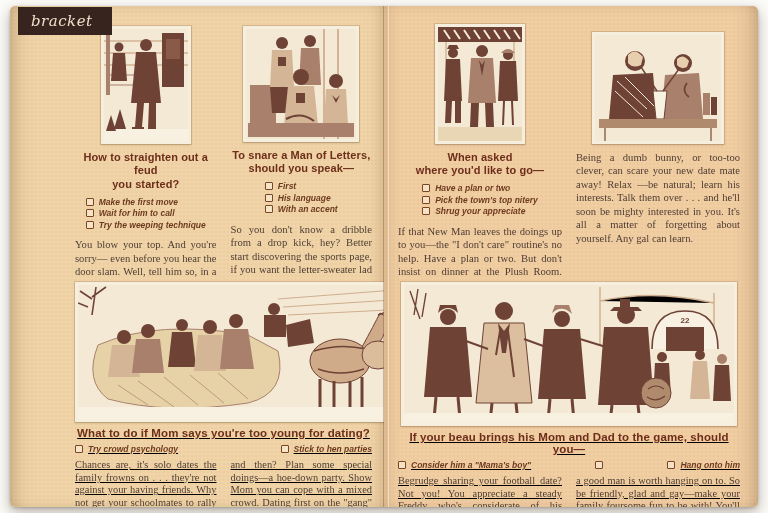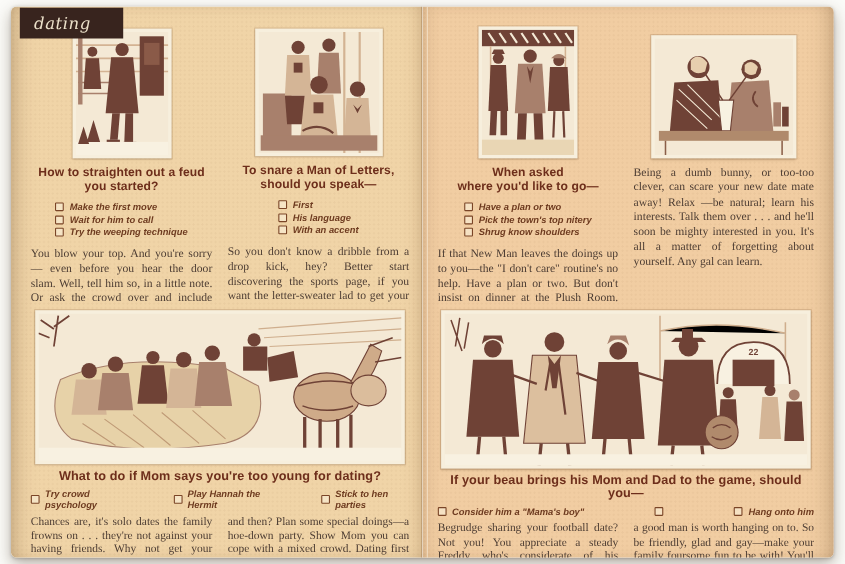"dating" span { text: dating -> bracket }
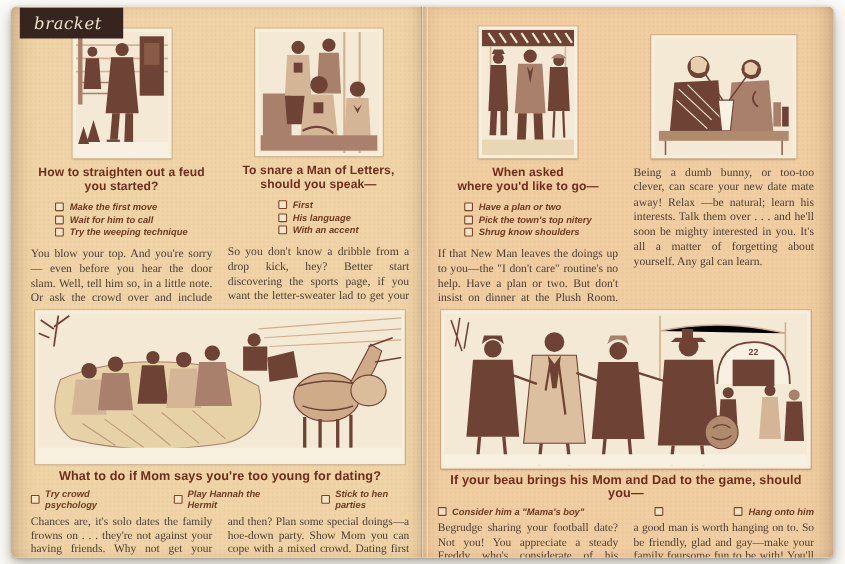"How to straighten out a" .page-left { padding-left: none -> 47px }
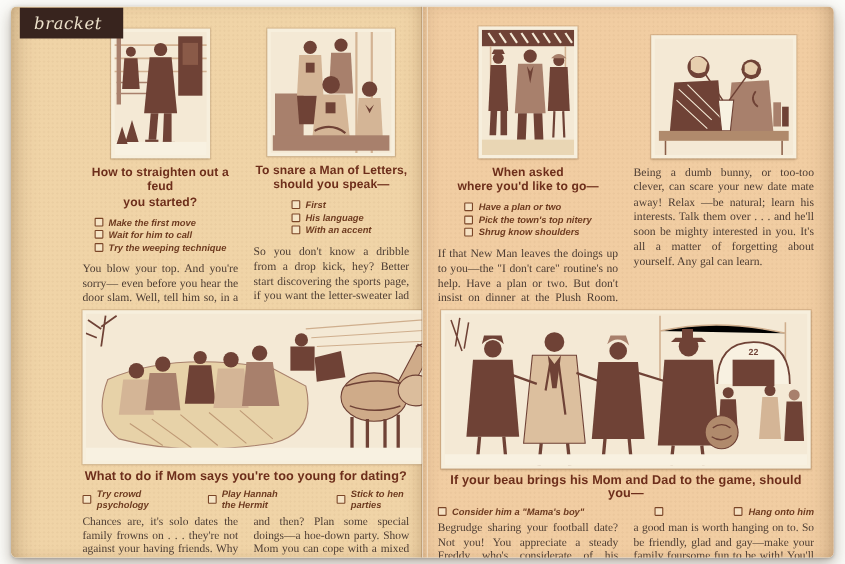"Shrug know shoulders" span.opt-label { text: know shoulders -> your appreciate }
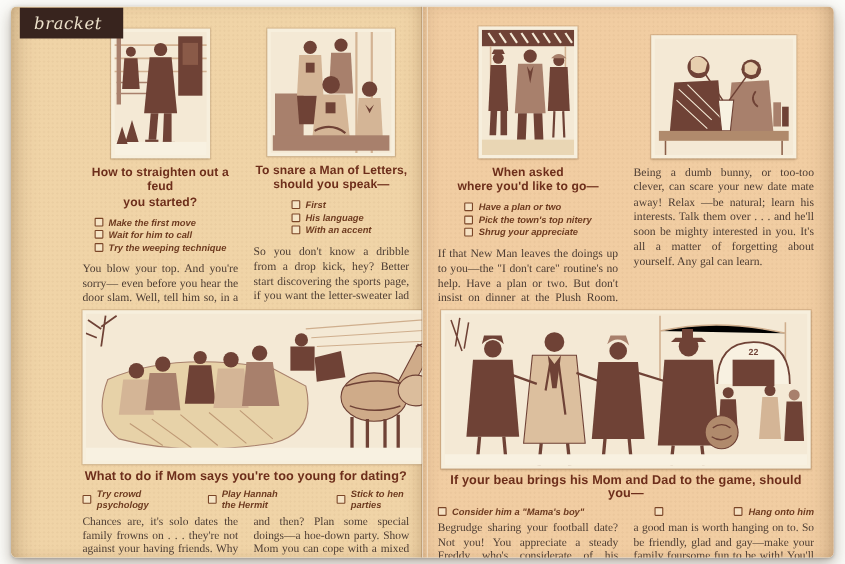"22" .bottom-sec { text-decoration: none -> underline }
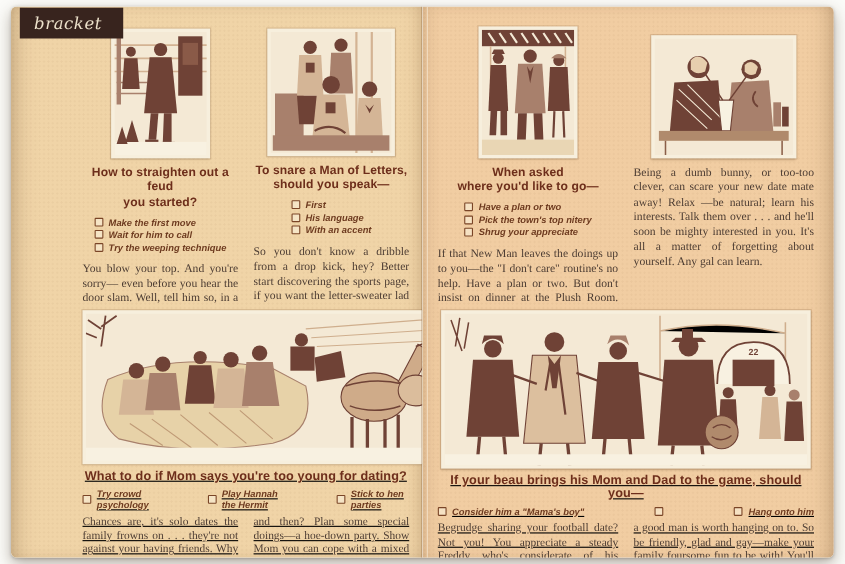"Play Hannah the Hermit" div.opt-row { html: <div> <span></span> <span>Play Hannah the Hermit</span> </div> -> none }
